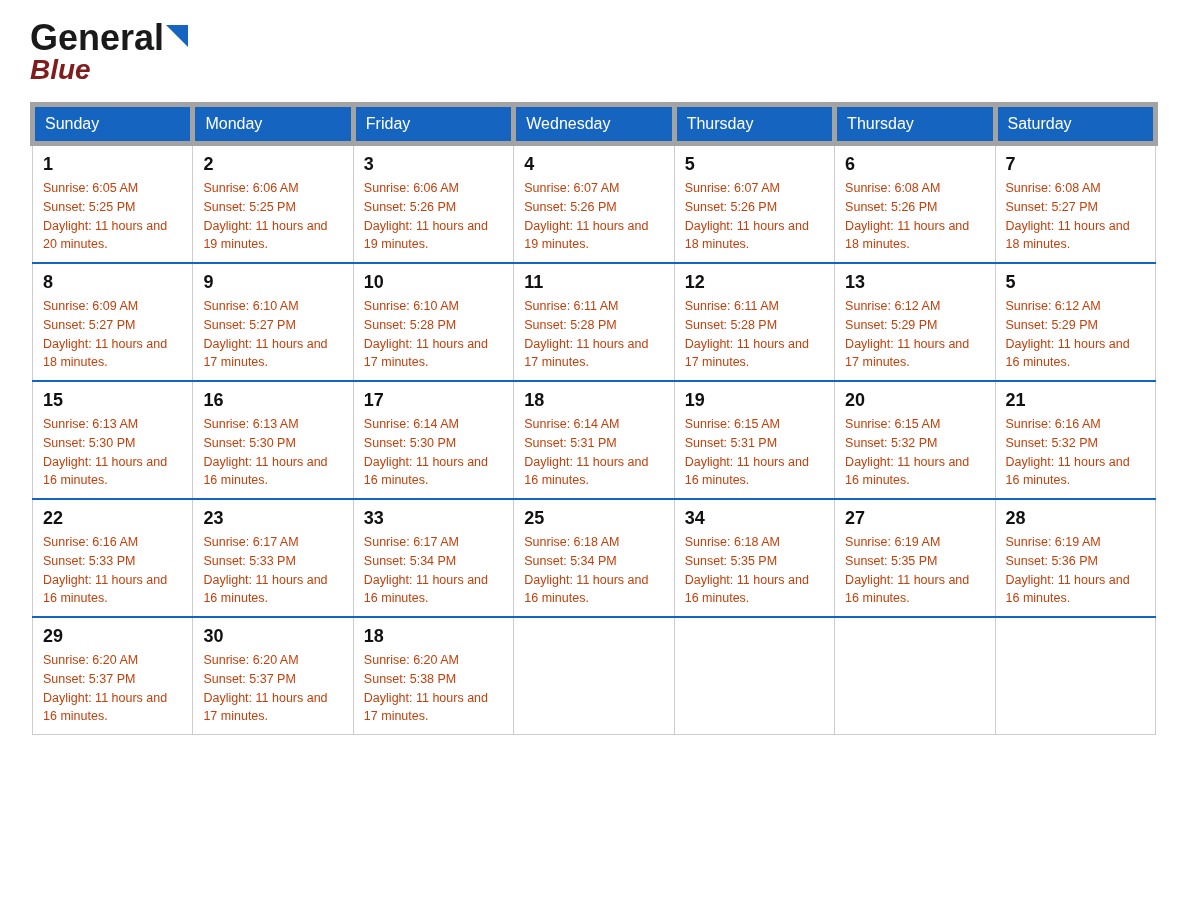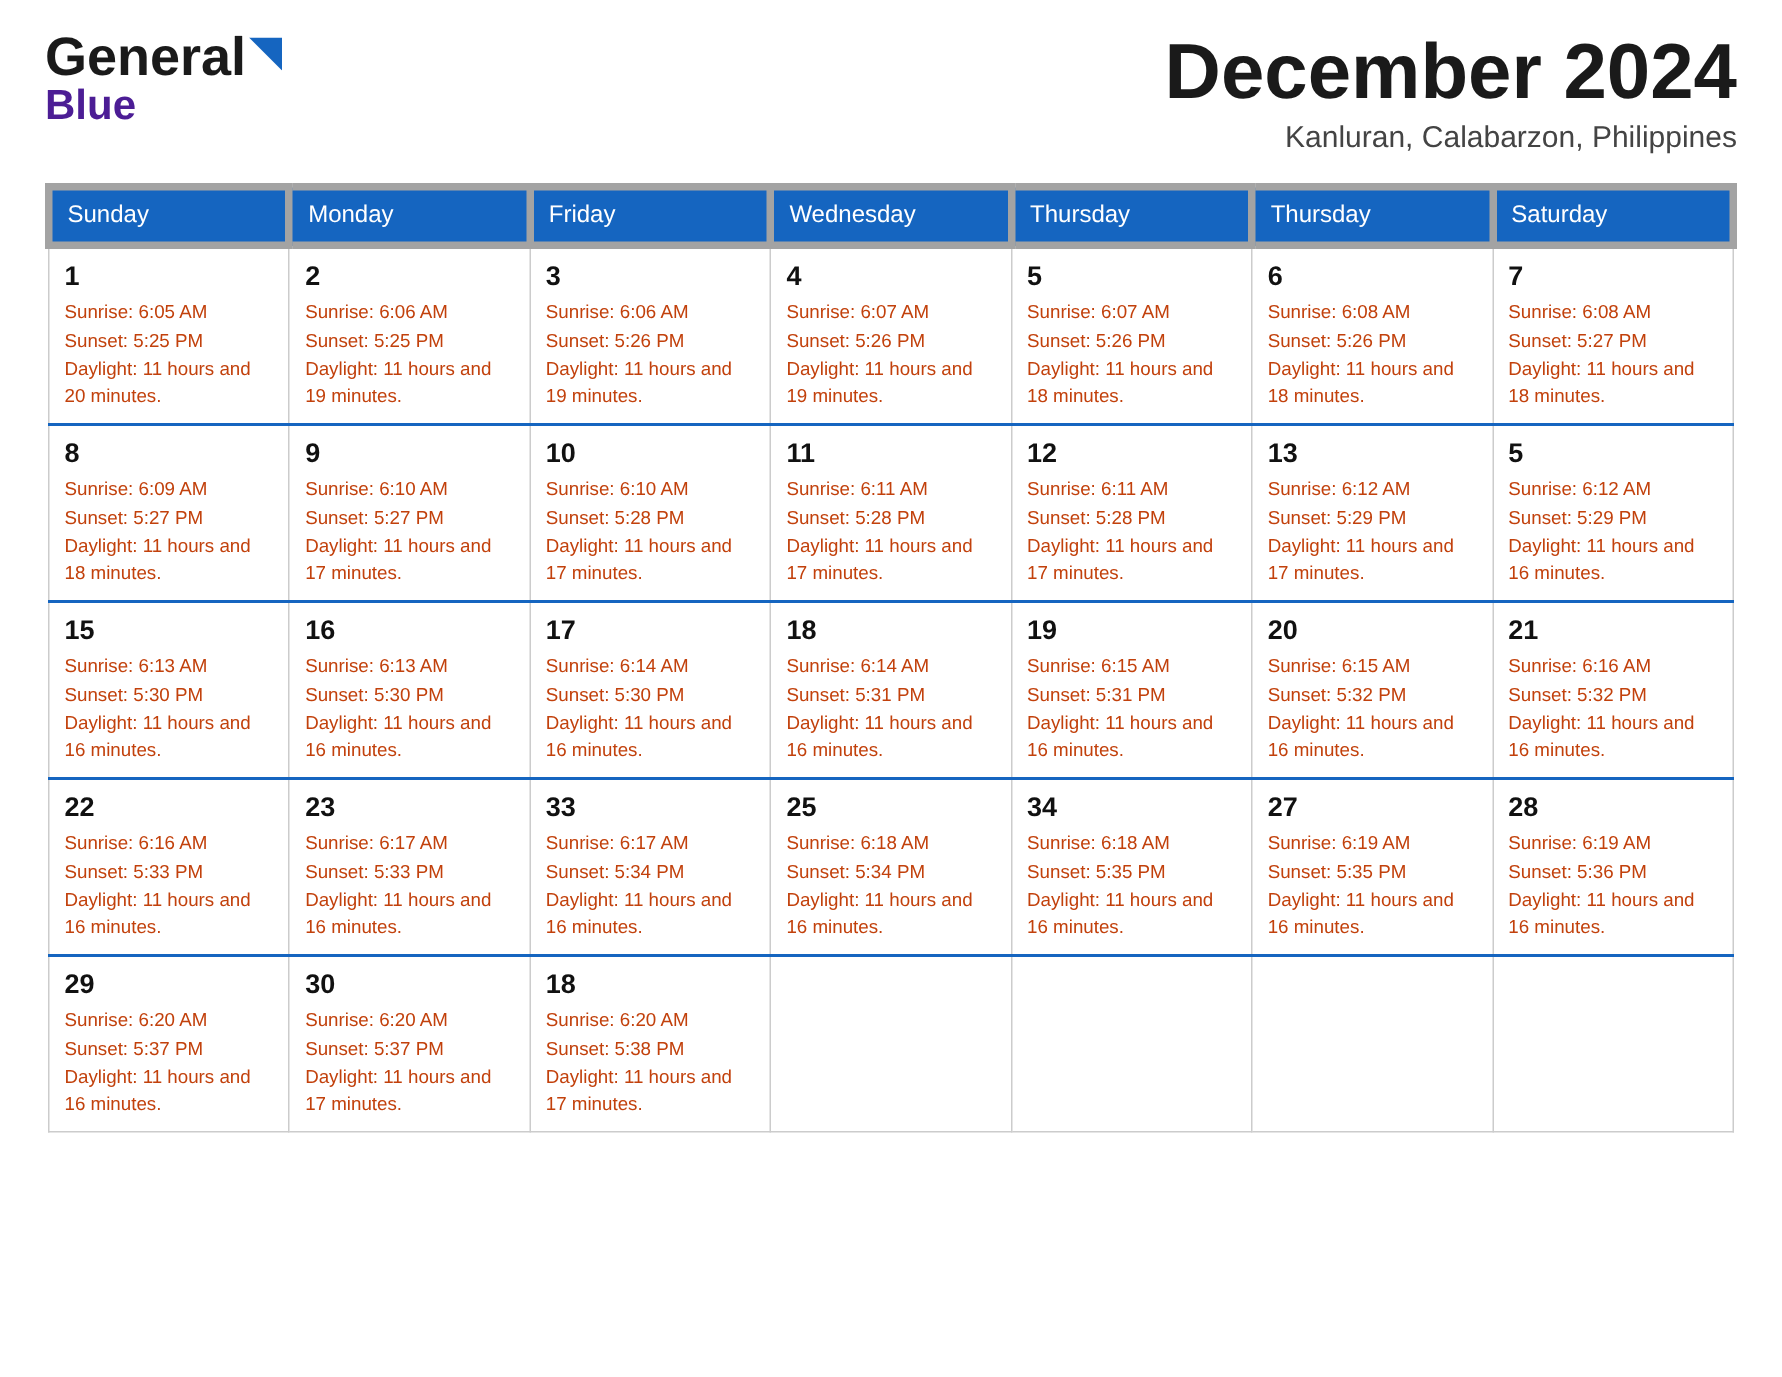"Blue" .logo-blue { color: #4c1d95 -> #7f1d1d; font-style: none -> italic }
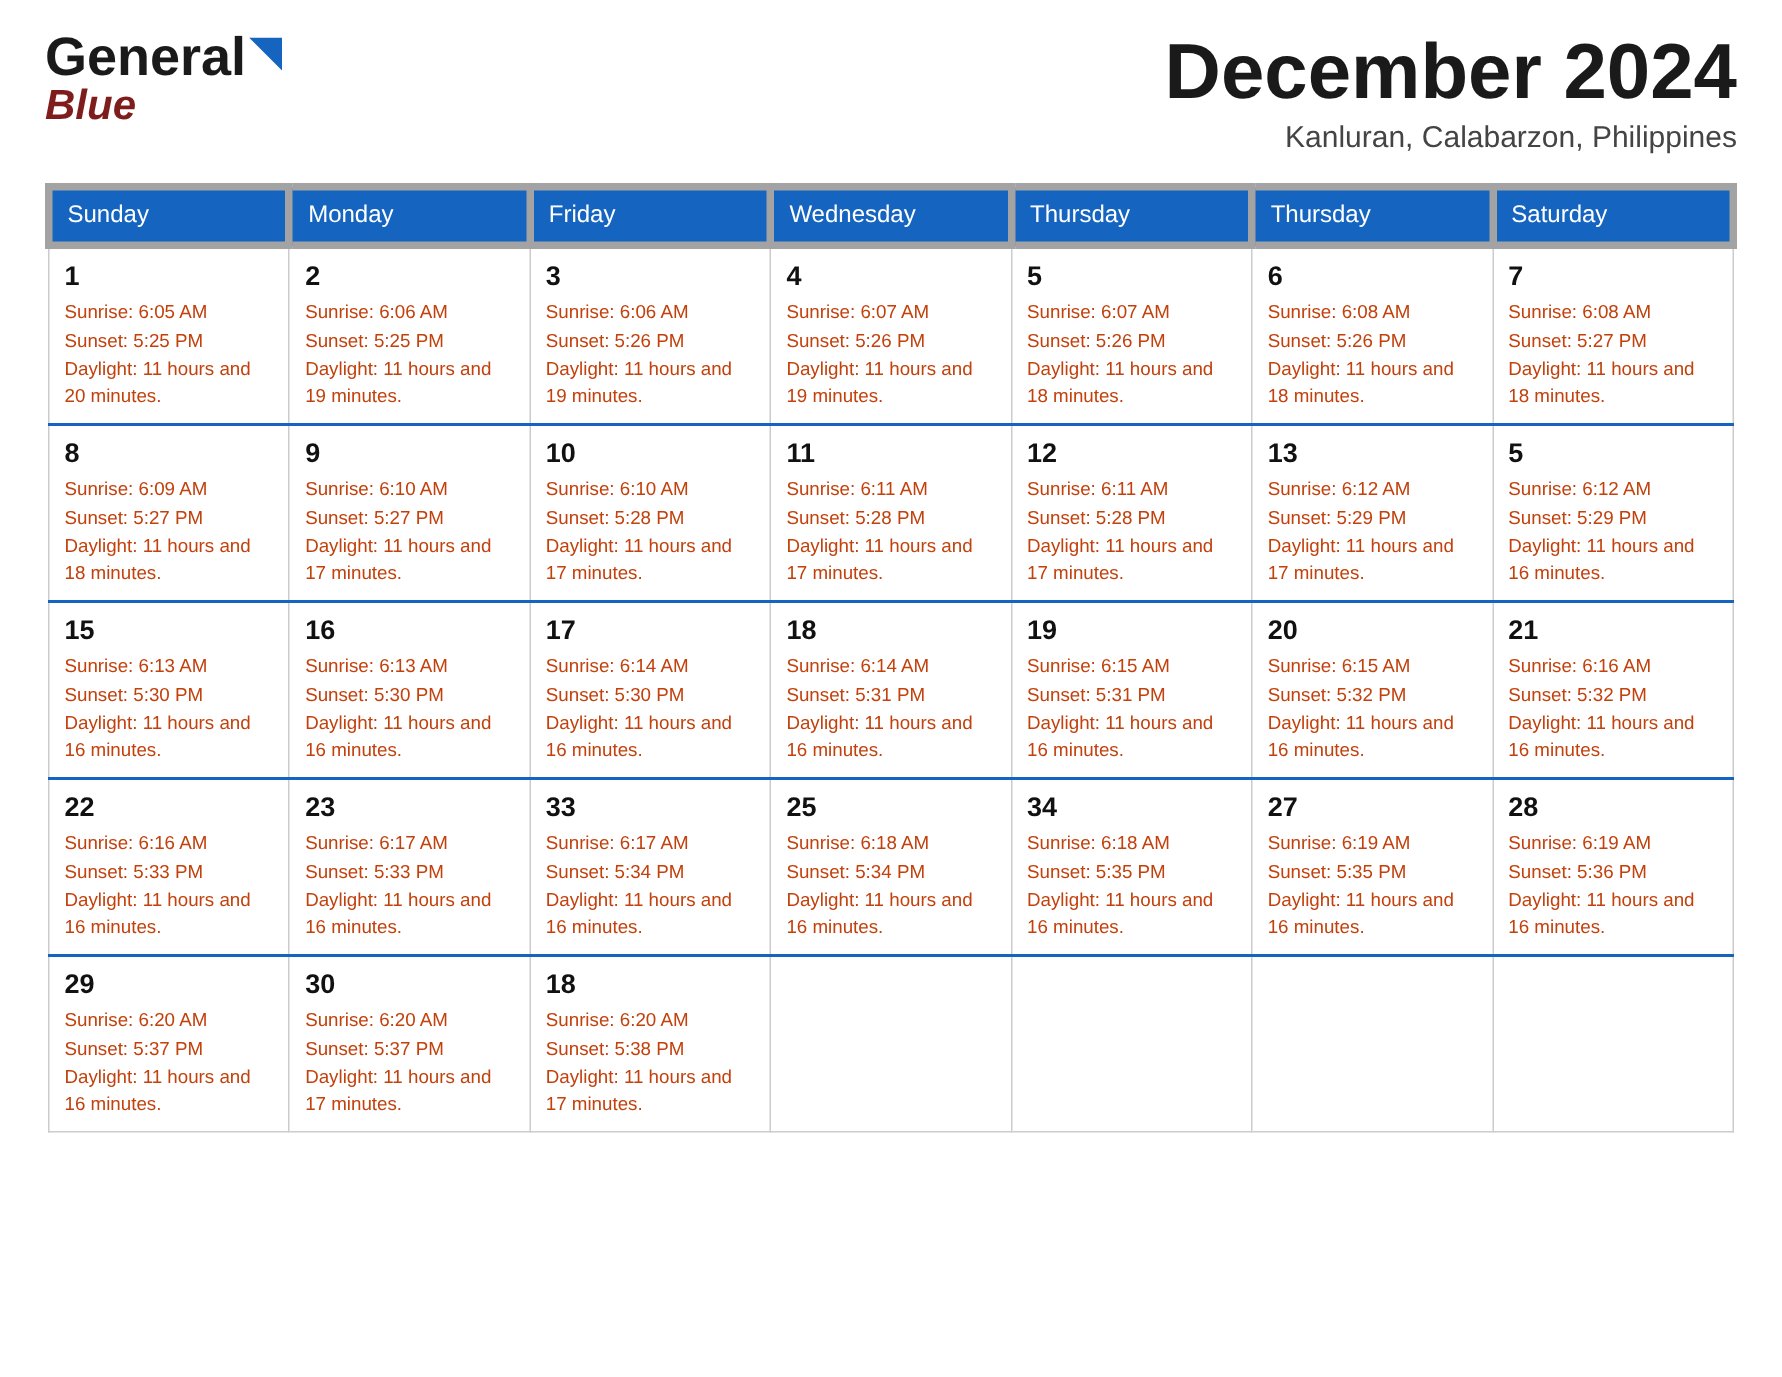"December 2024" div.title-section { html: <div> <div>December 2024</div> <div>Kanluran, Calabarzon, Philippines</div> </div> -> none }
